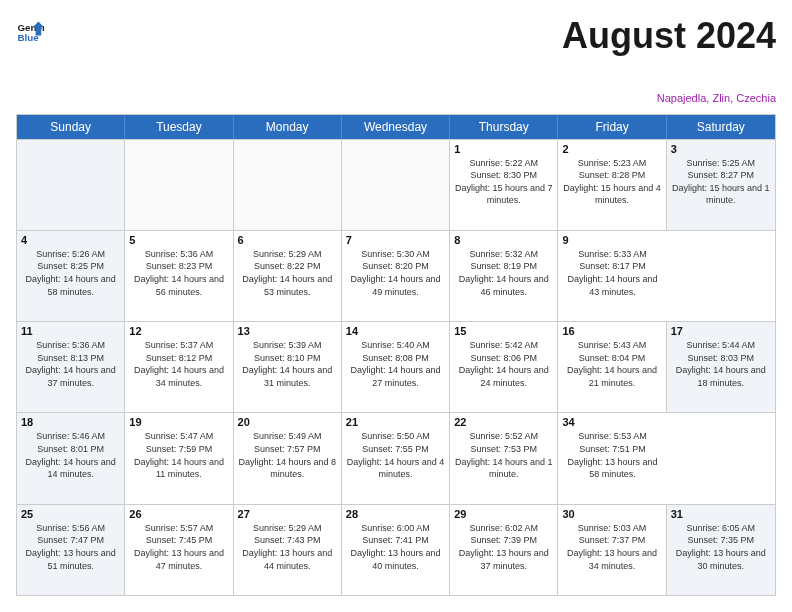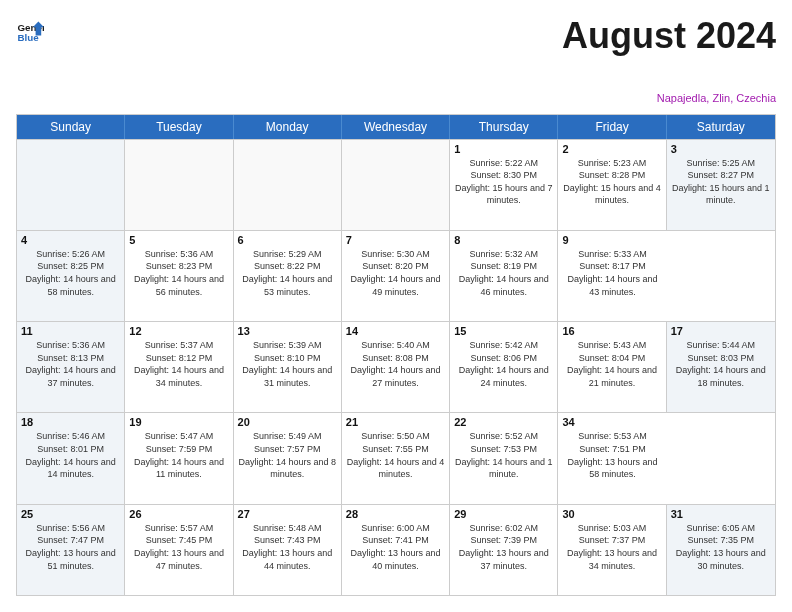"Sunrise: 5:48 AM Sunset: 7:43" div.day-info { text: 5:48 -> 5:29 }
